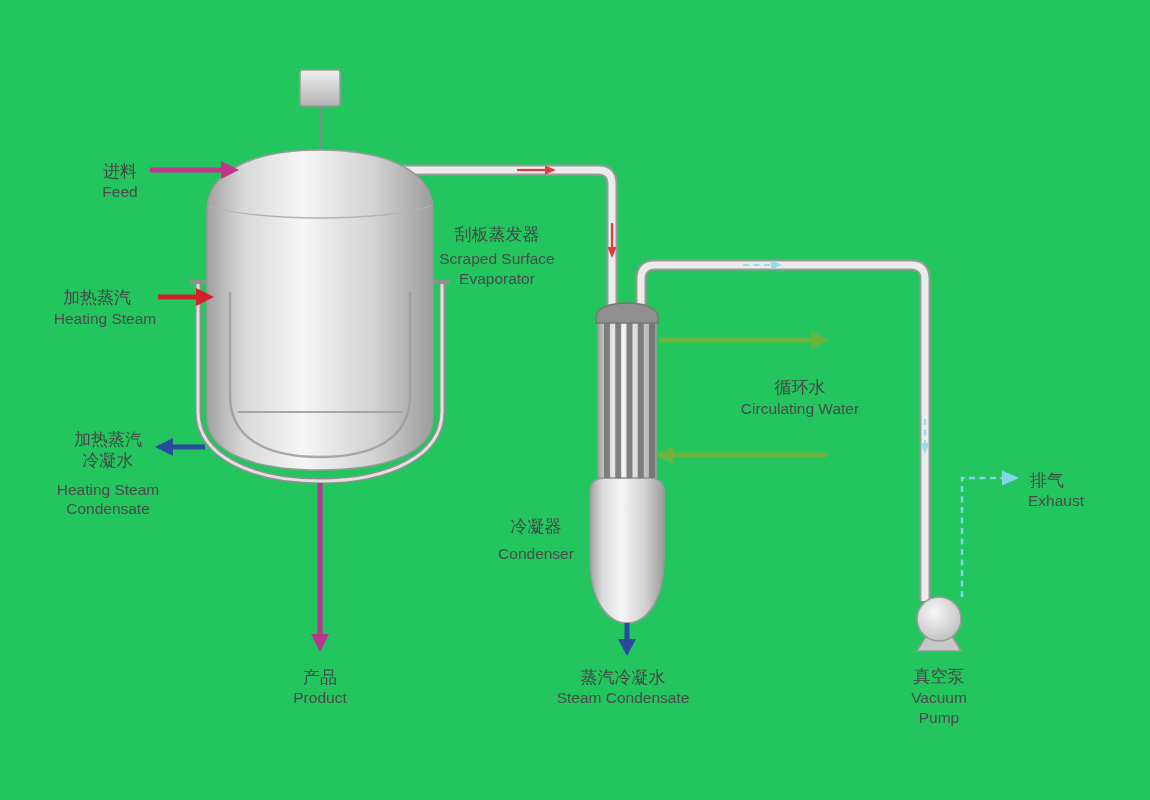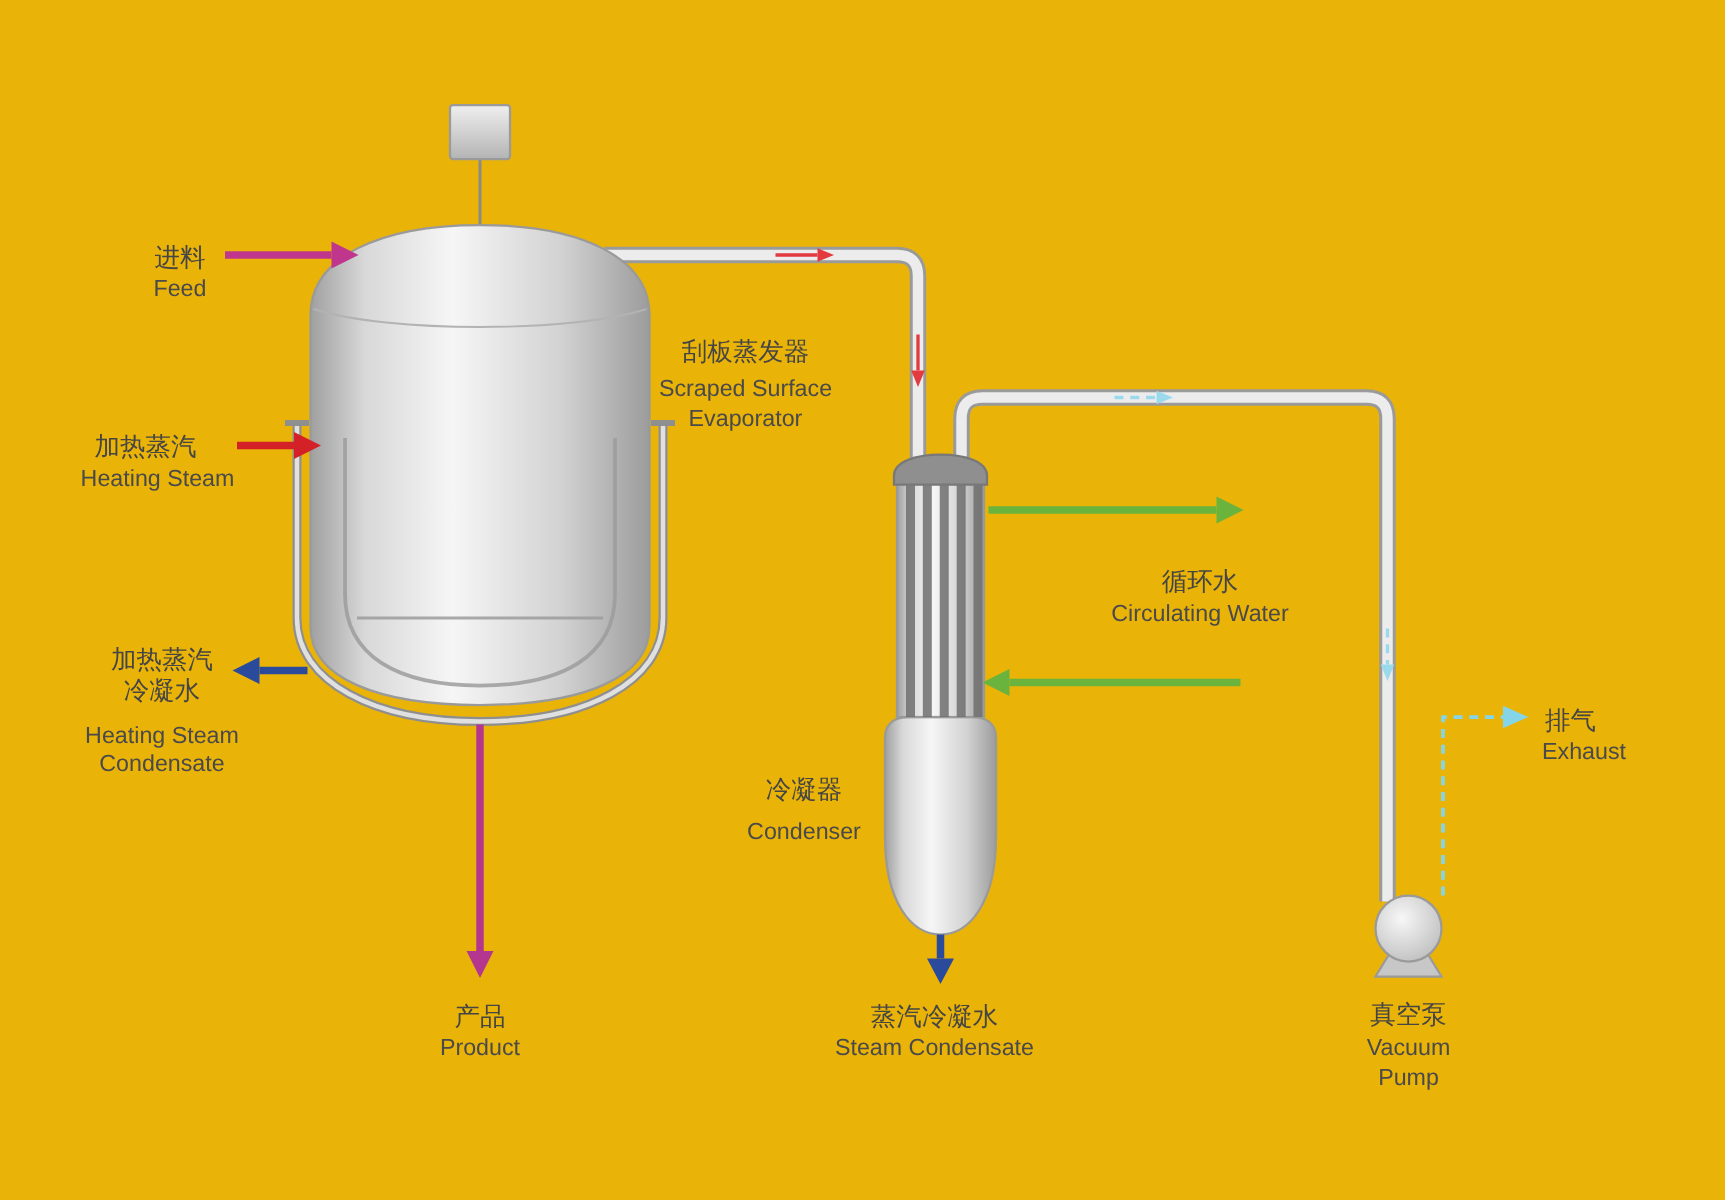"进料" .stage { background: #eab308 -> #22c55e }
